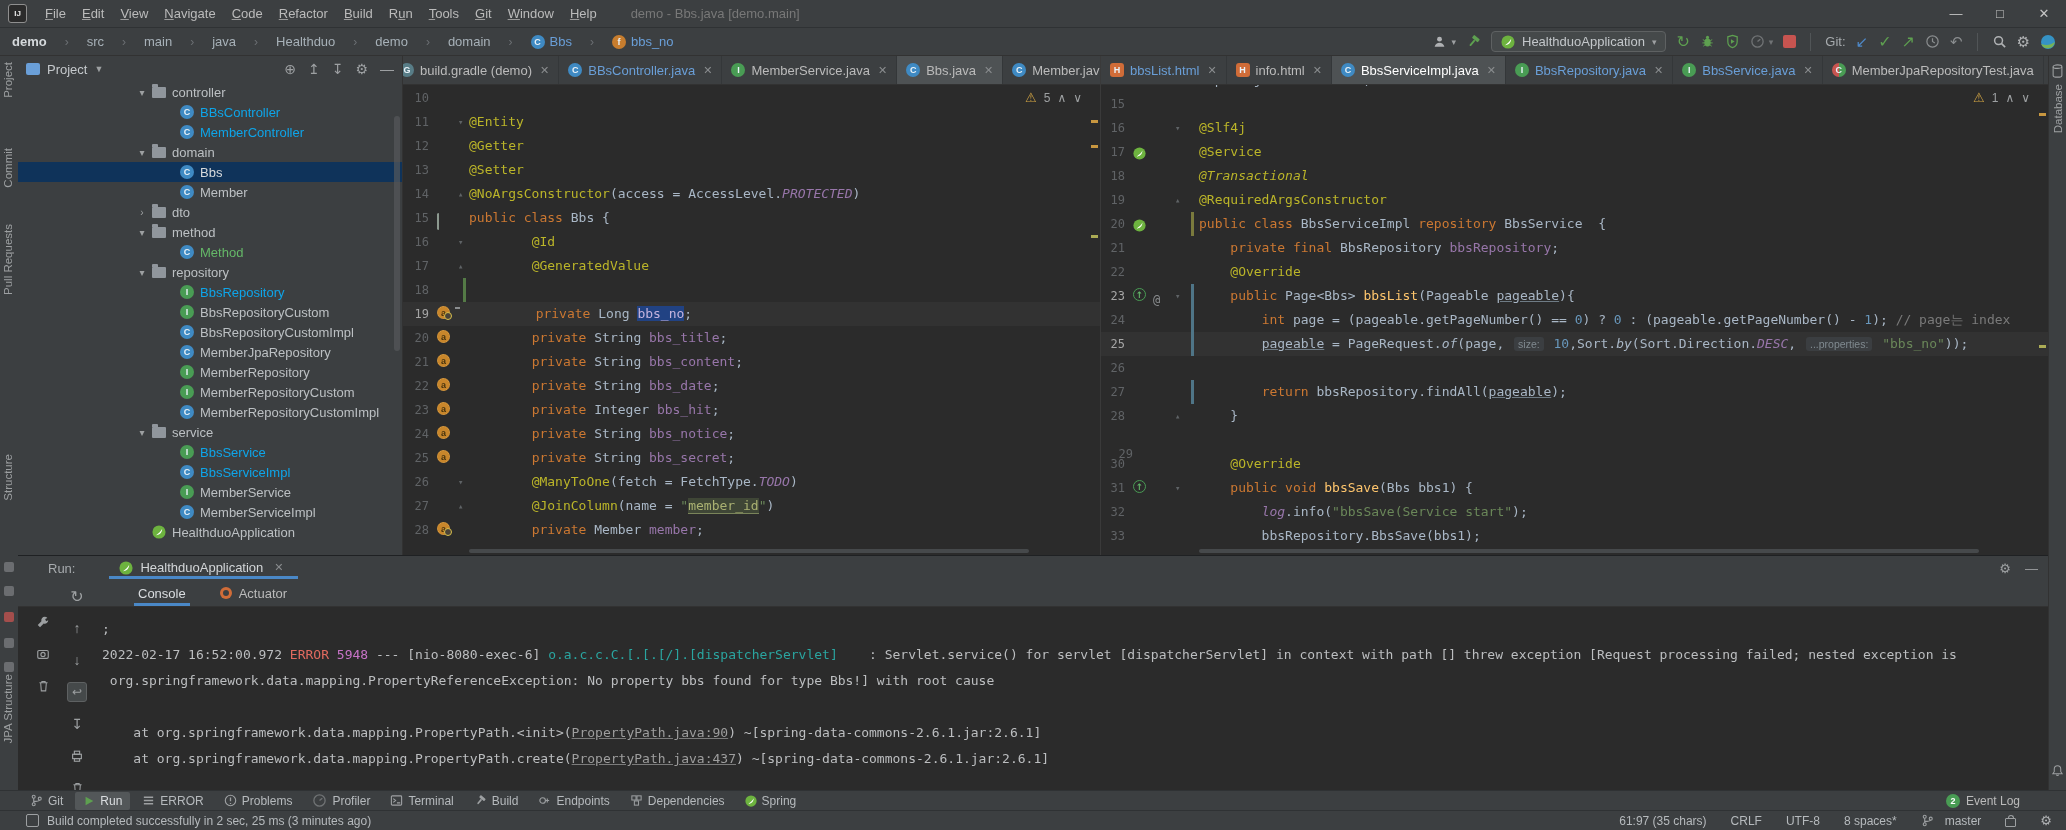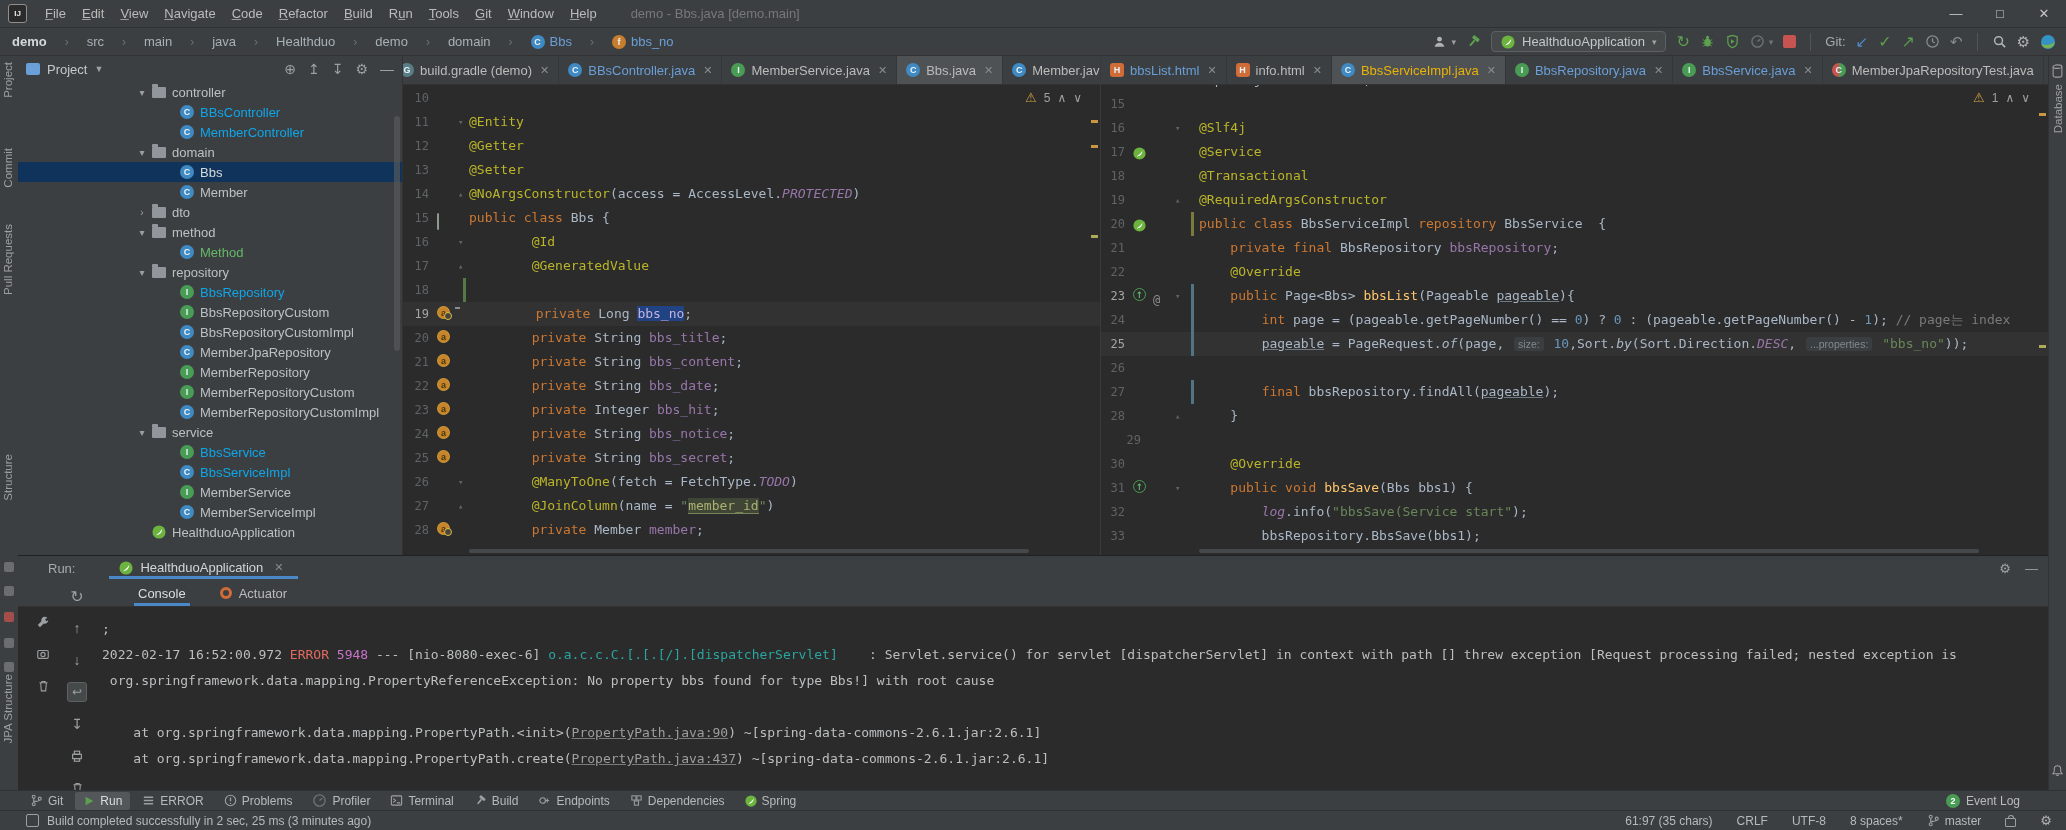"BbsServiceImpl.java" .tab .tl-act-blue { color: #eab308 -> #ffffff }
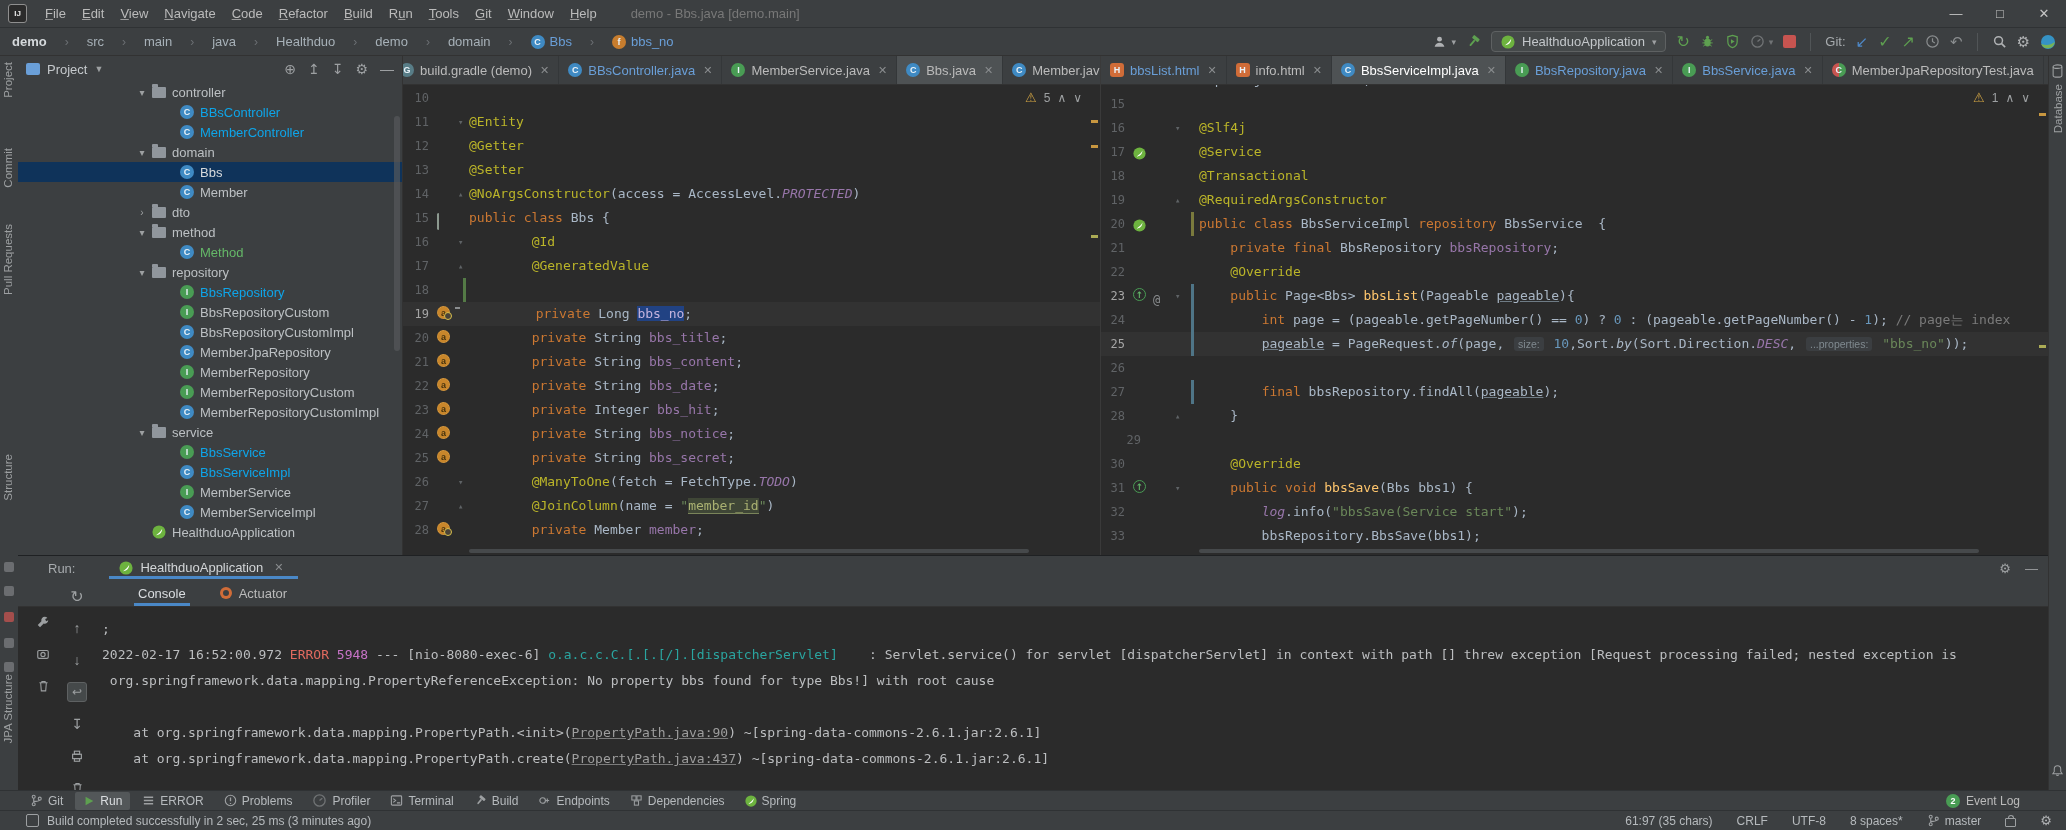"@Transactional" span.codetext { font-style: none -> italic }
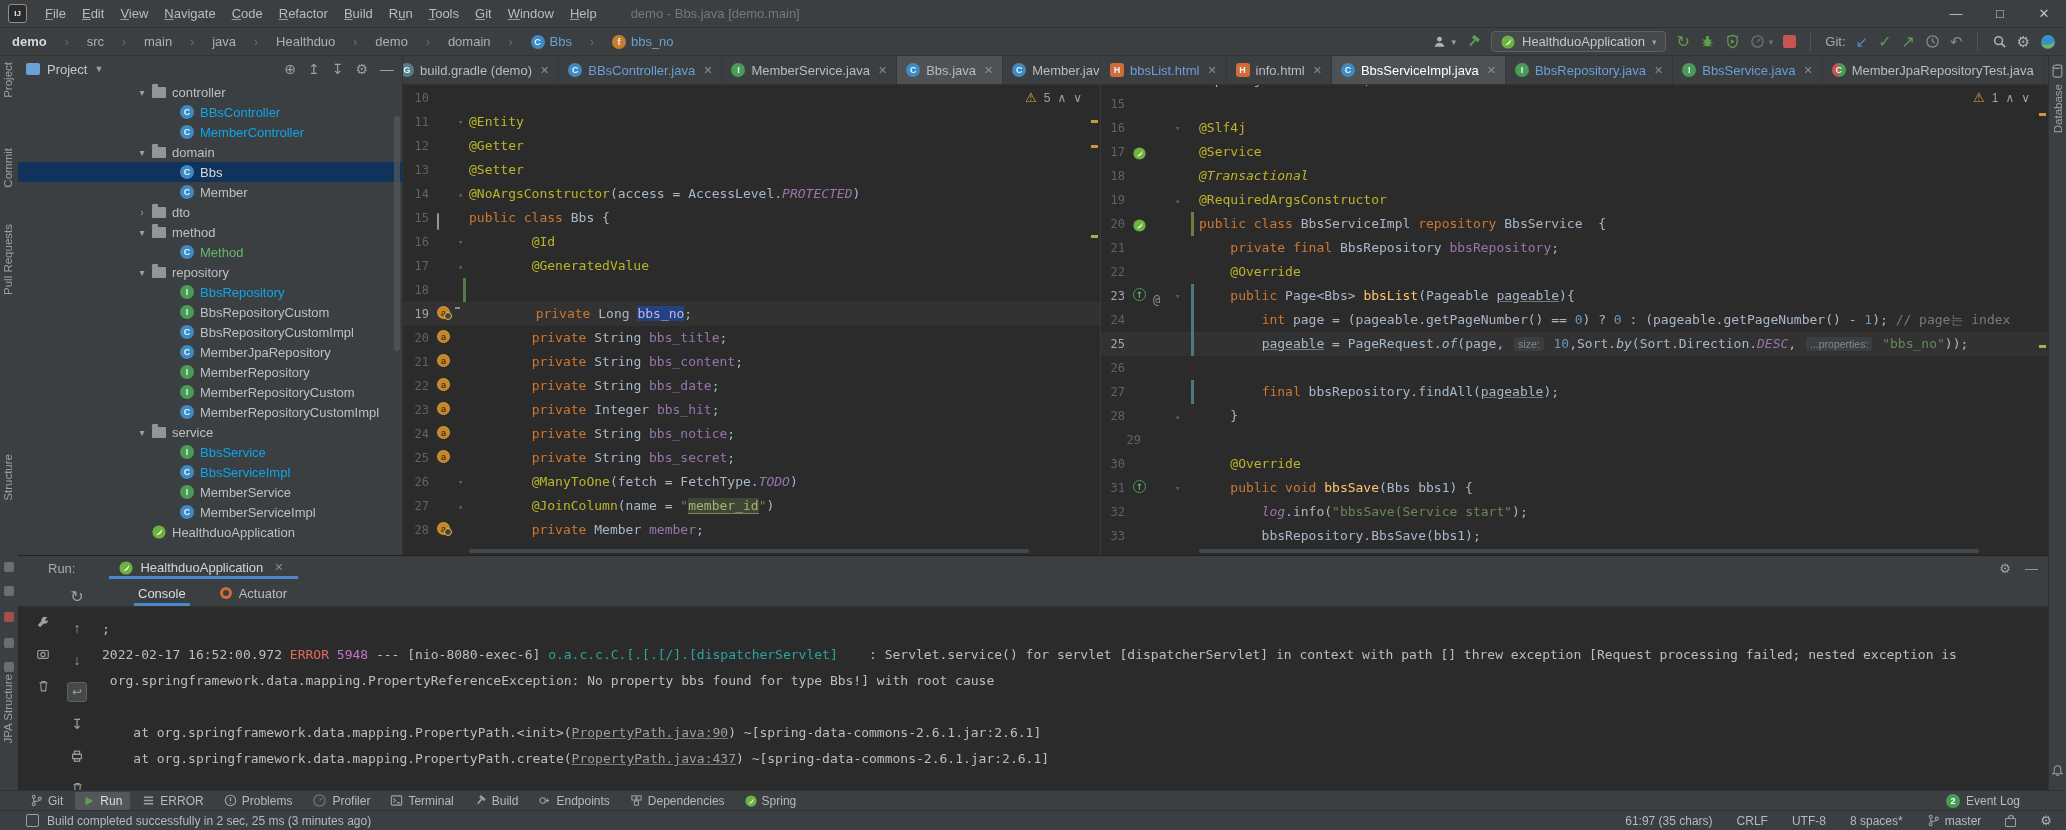"final" span.sk { text: final -> return }
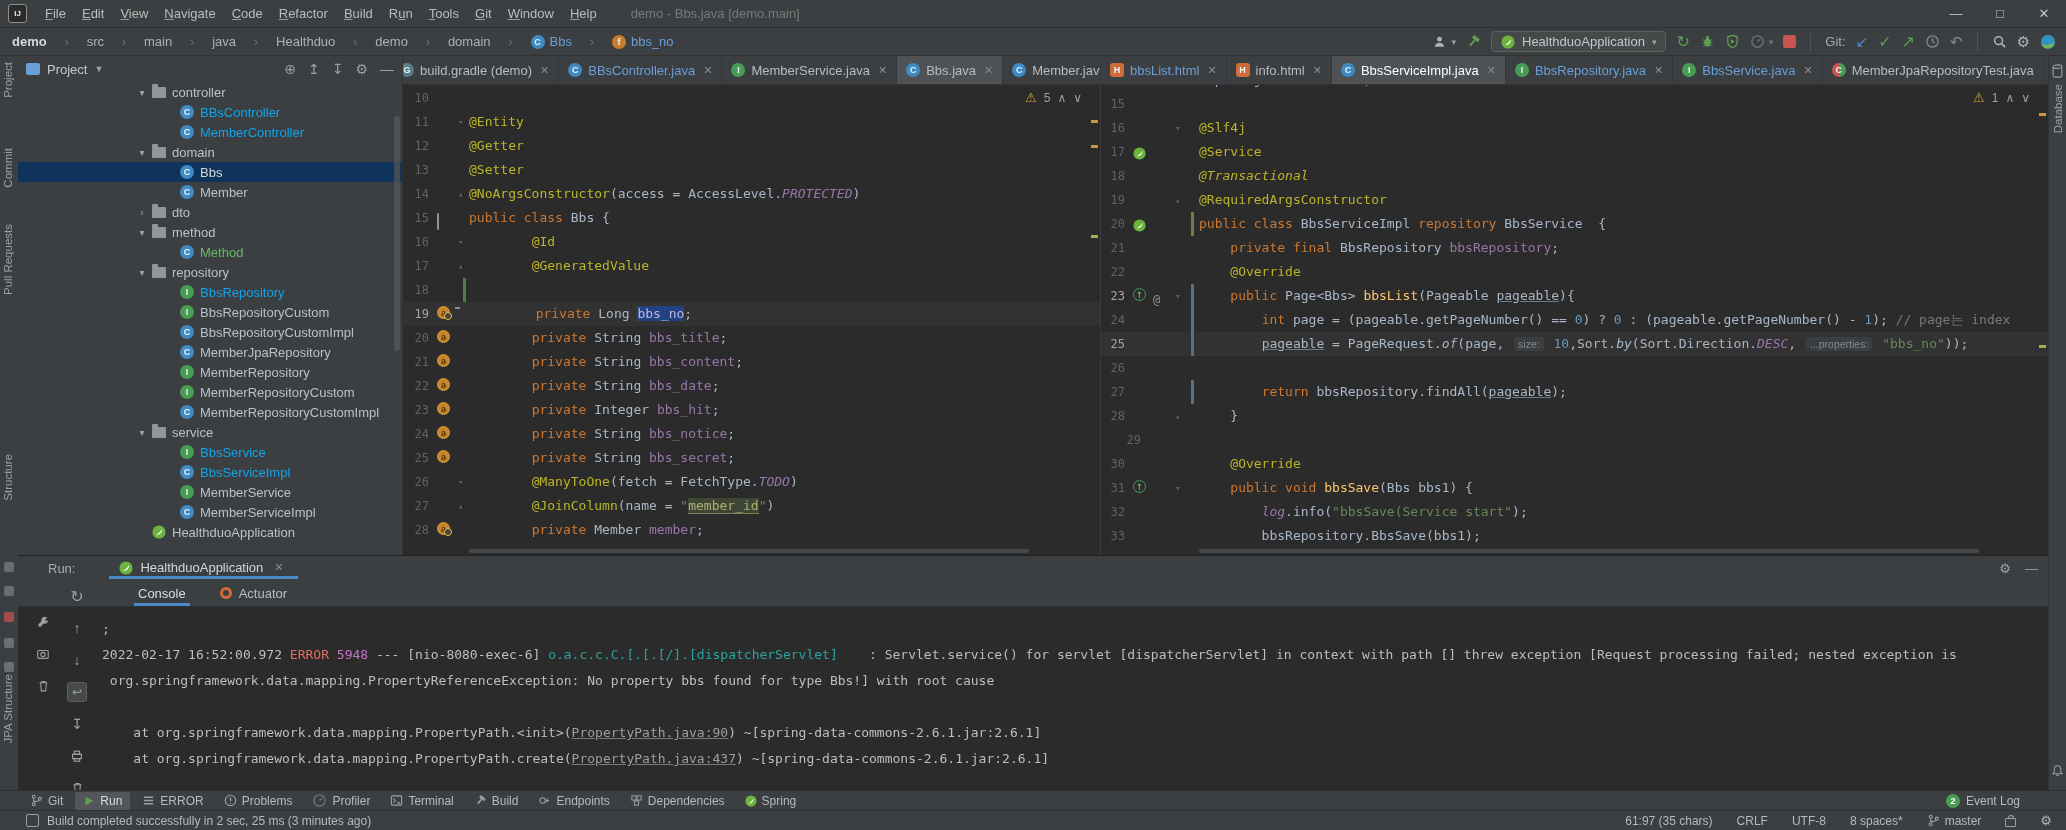"29" span.lnum { left: 16px -> 8px; margin-top: none -> 14px }
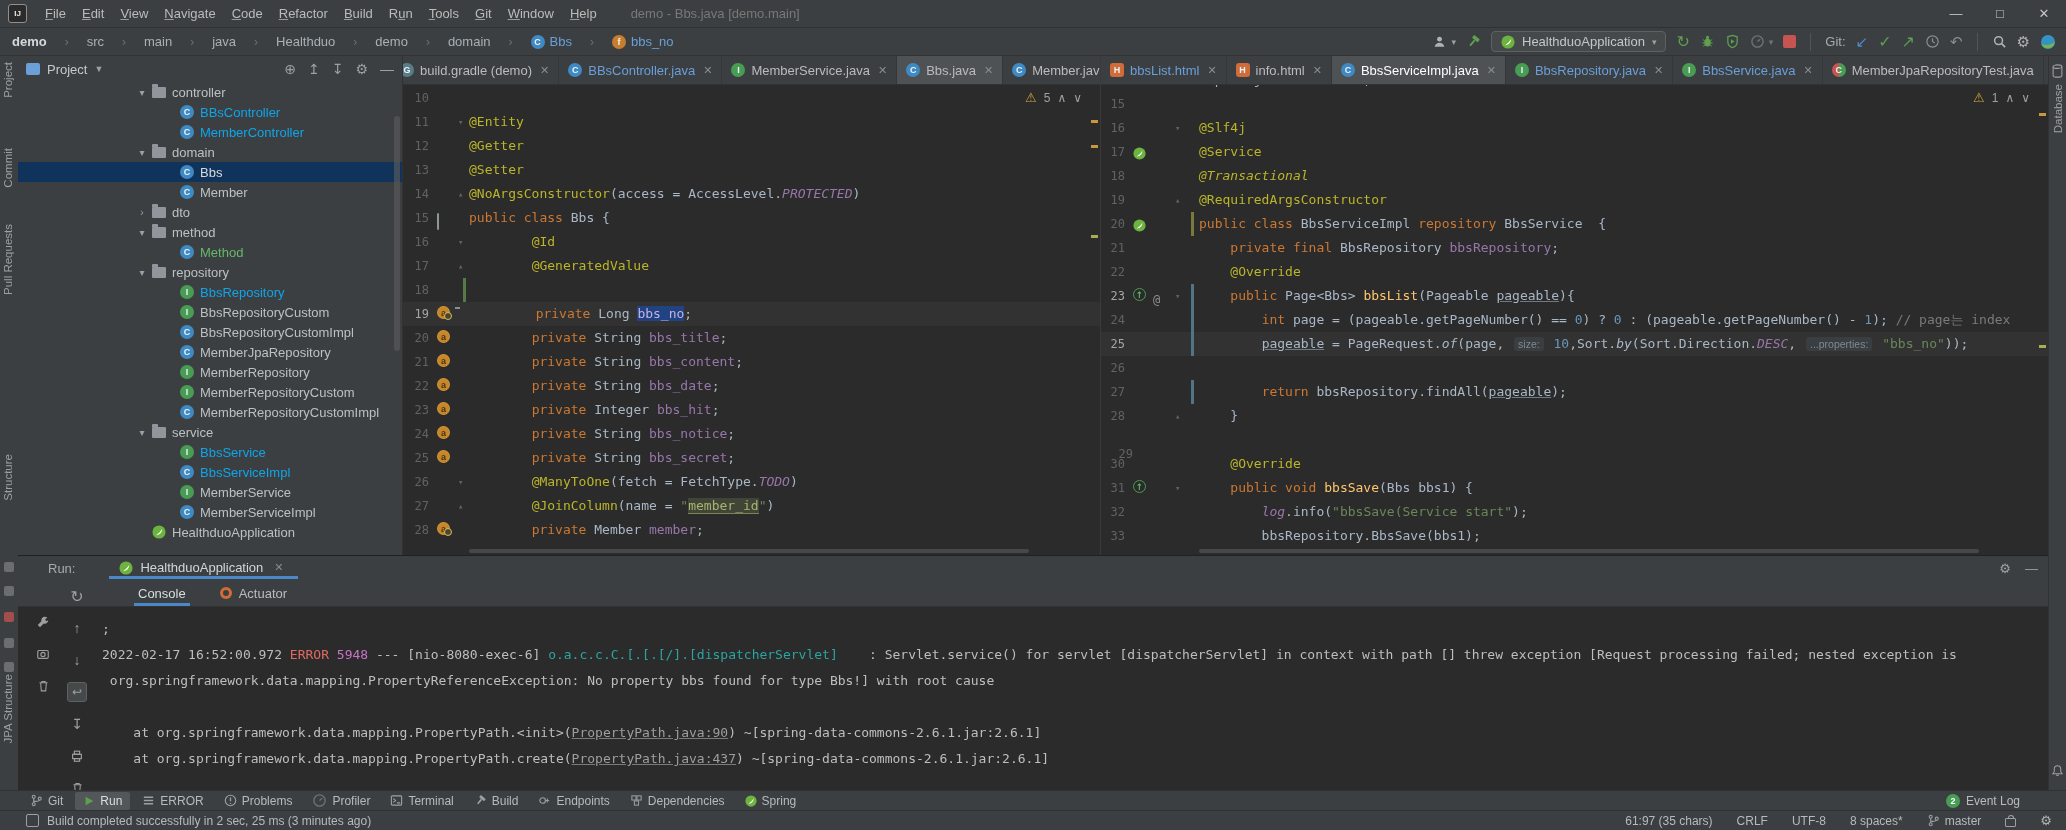"master" span { gap: 5px -> 11px }
